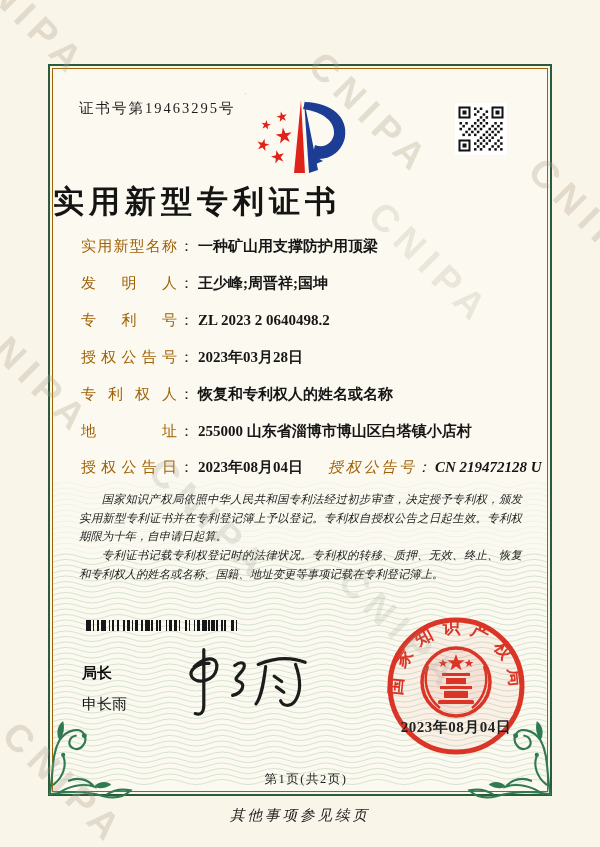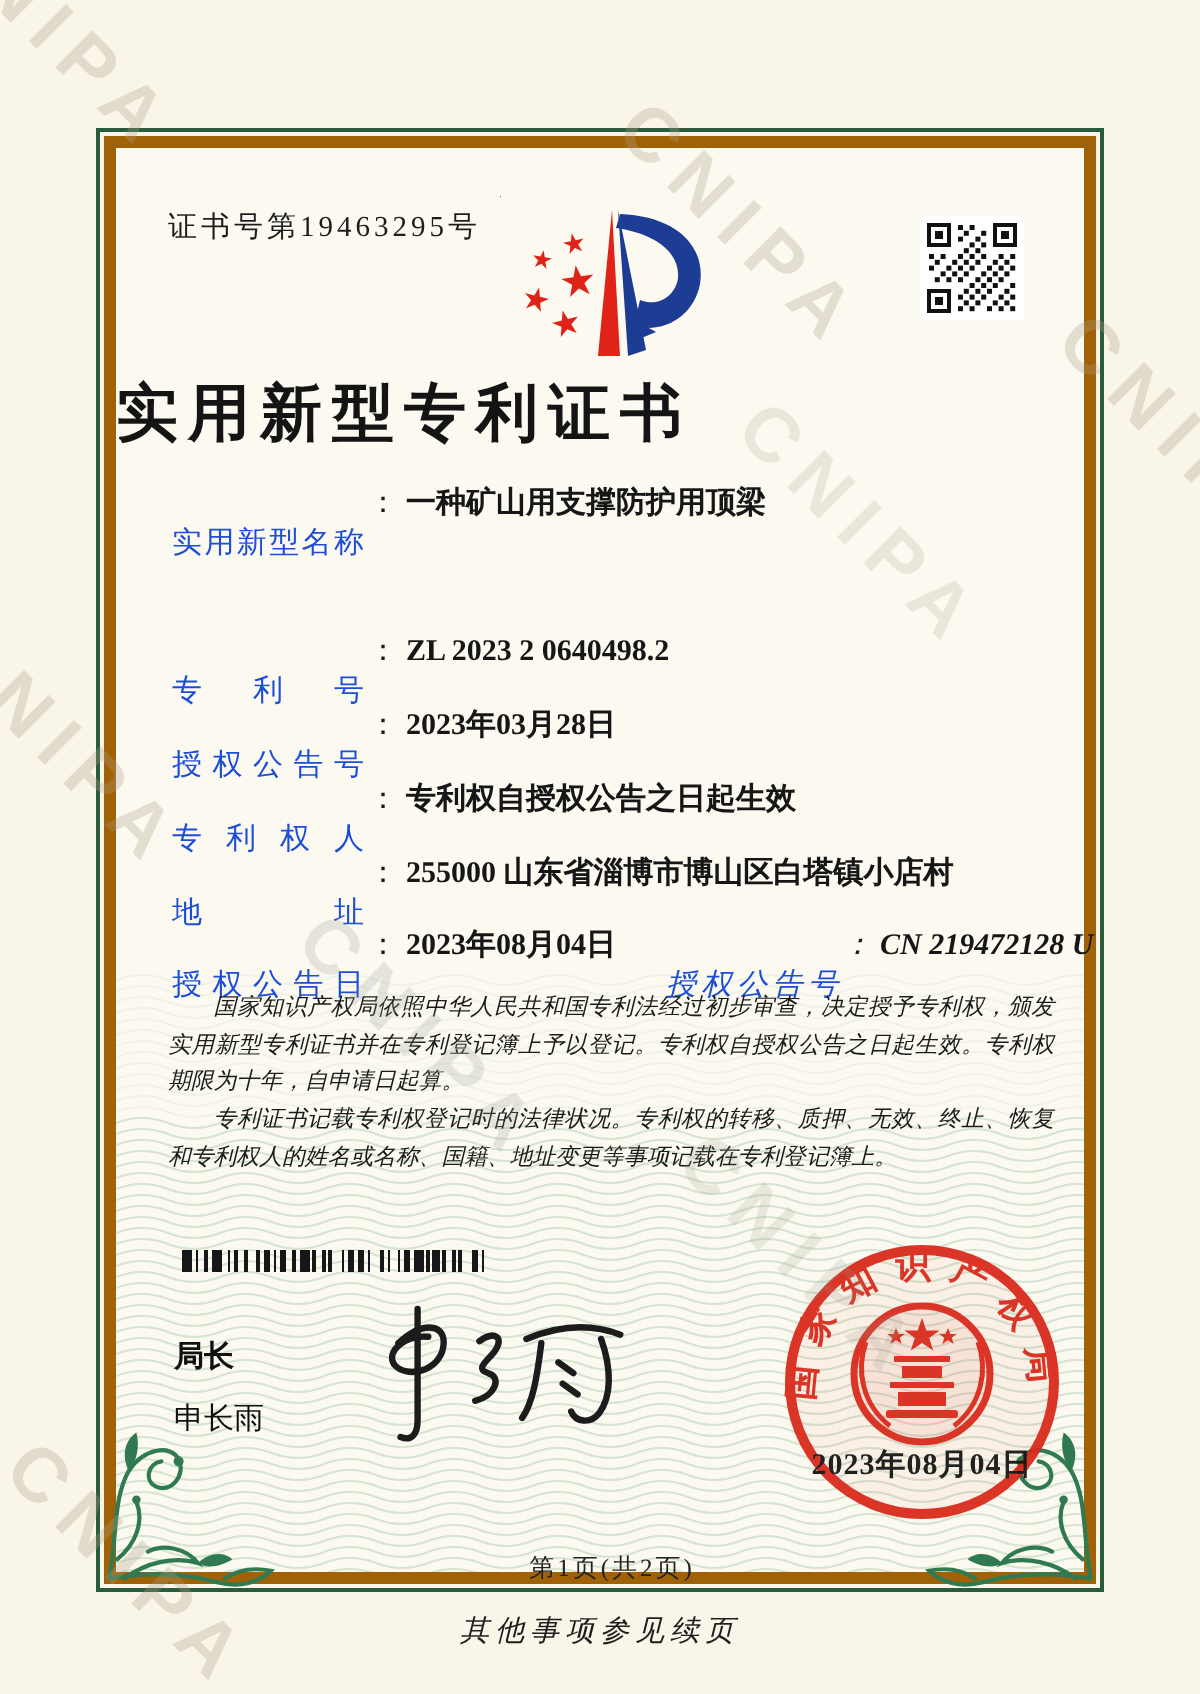"证书号第19463295号" .frame-inner { border: 6px solid #a16207 -> 1px solid #a16207 }
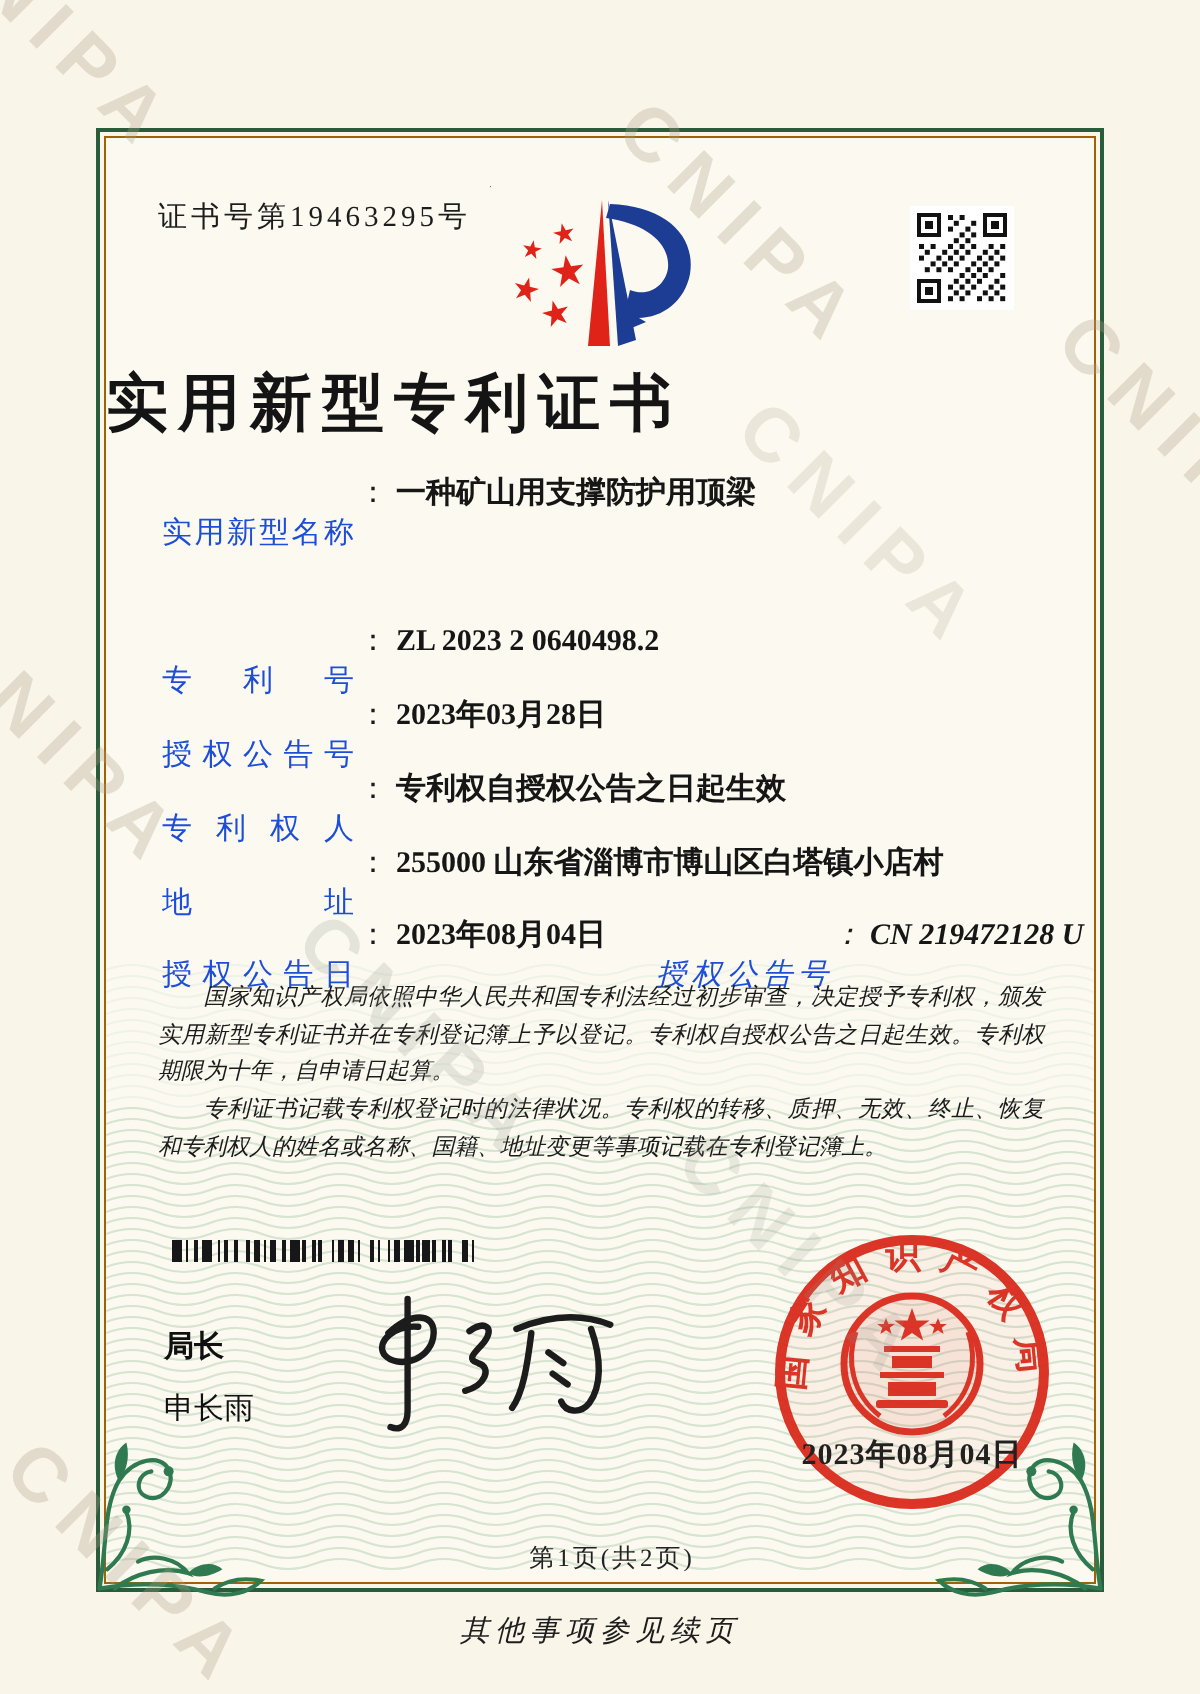"实用新型名称" .flabel { color: #1d4ed8 -> #a16207; margin-top: 20px -> none }
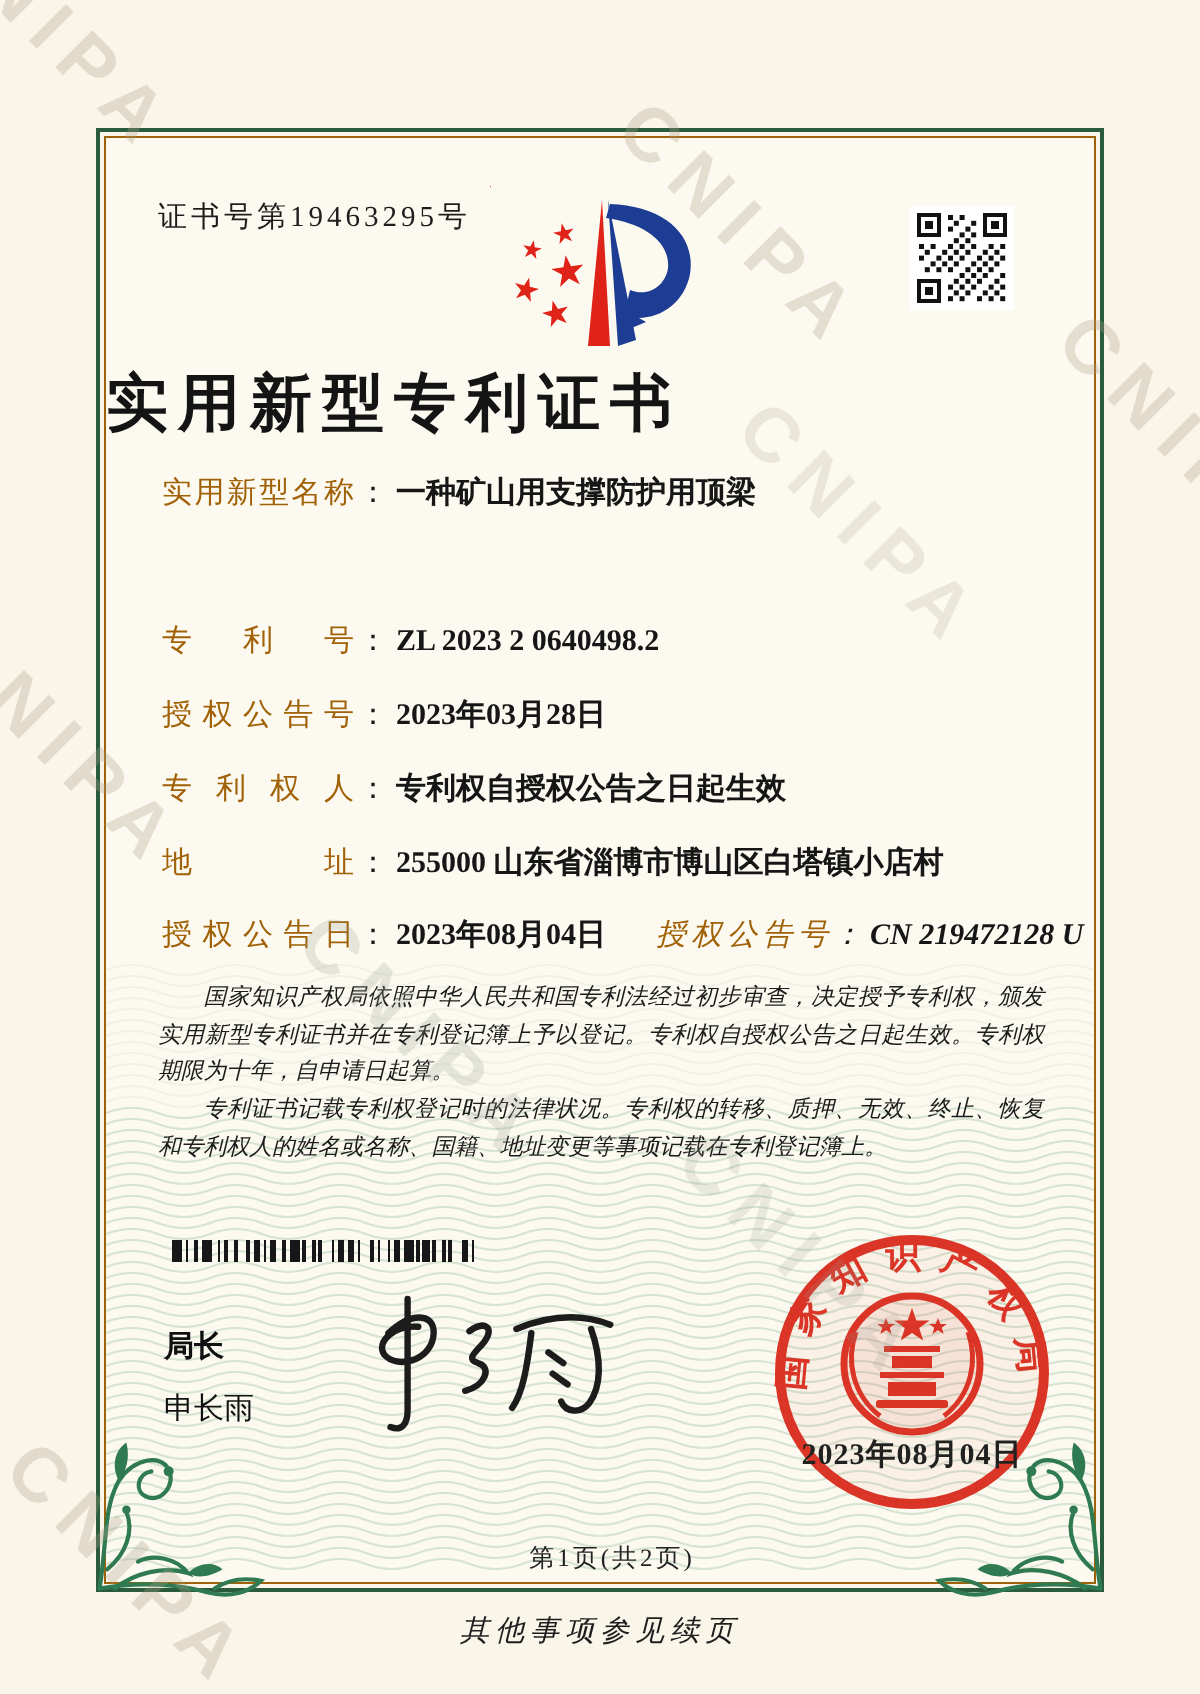"发明人 ： 王少峰;周晋祥;国坤" div.row { html: none -> <div> <span>发明人</span><span>：</span><span>王少峰;周晋祥;国坤</span> </div> }
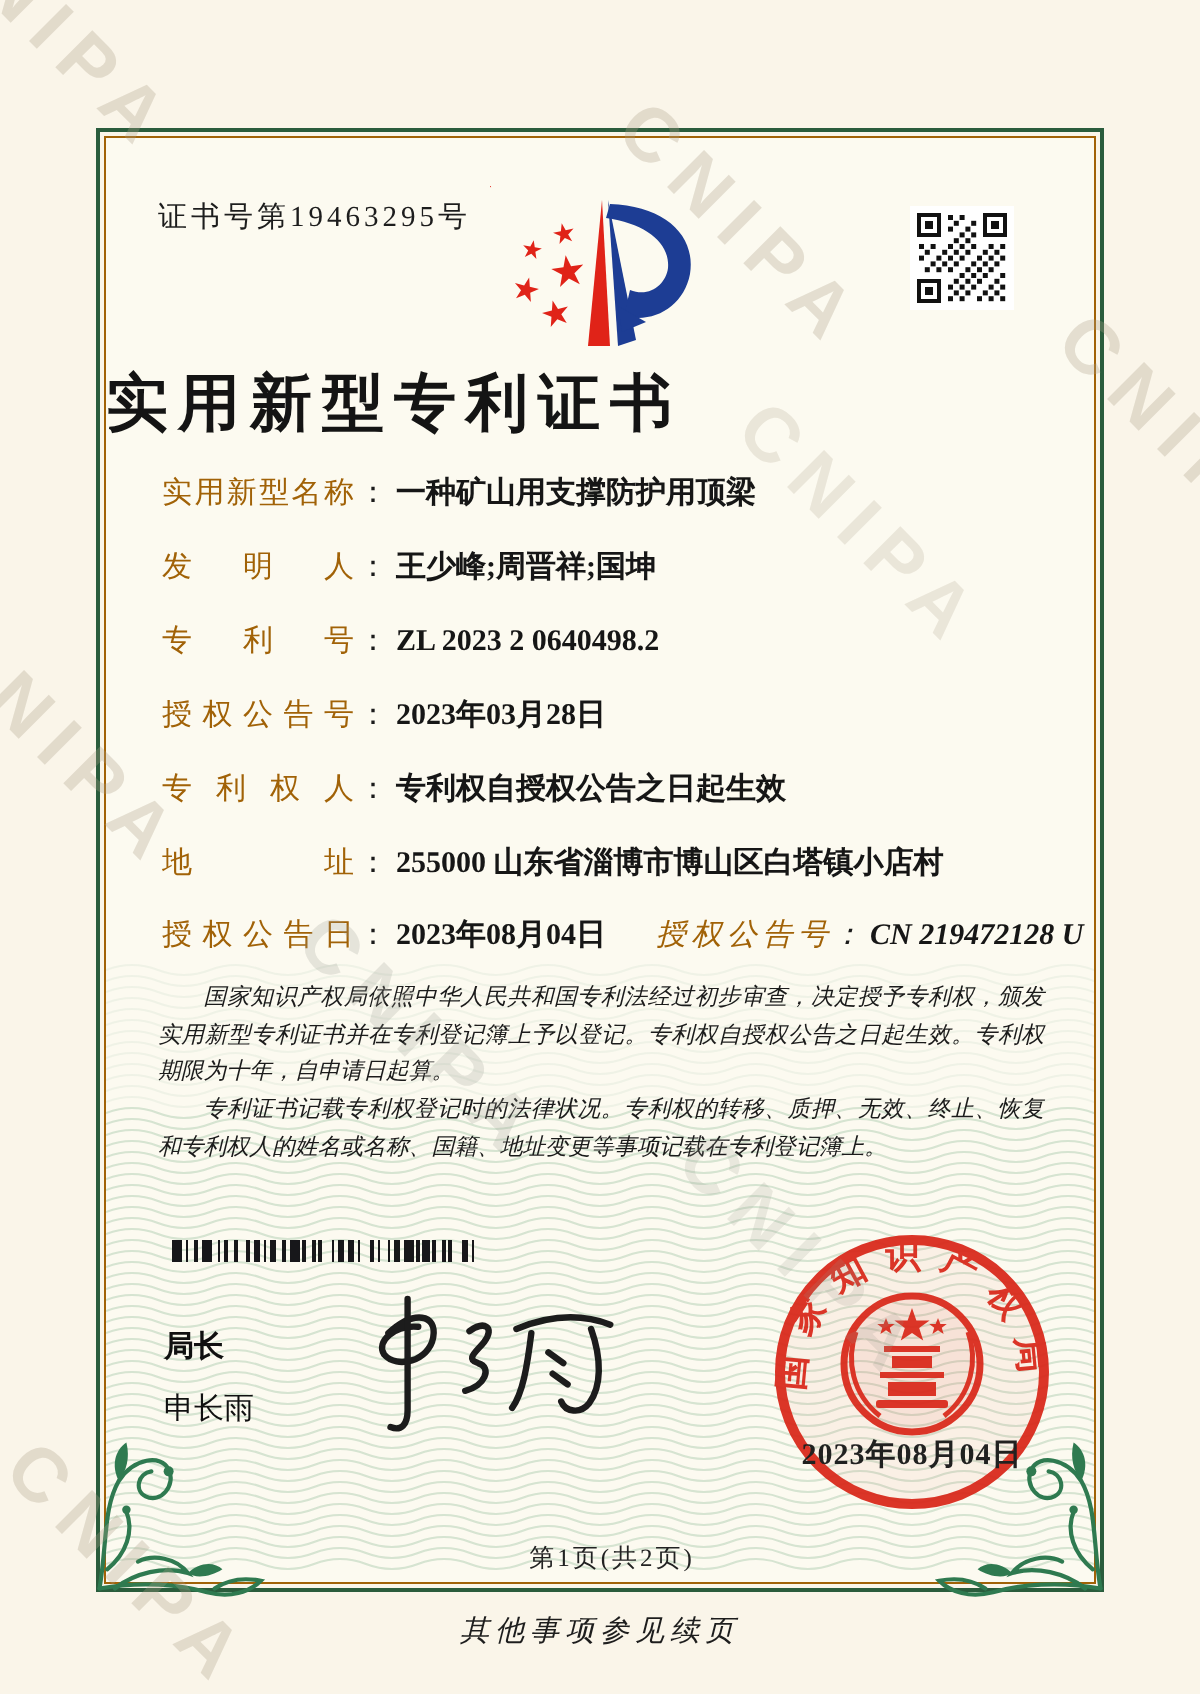"专利权自授权公告之日起生效" span.fvalue { text: 专利权自授权公告之日起生效 -> 恢复和专利权人的姓名或名称 }
